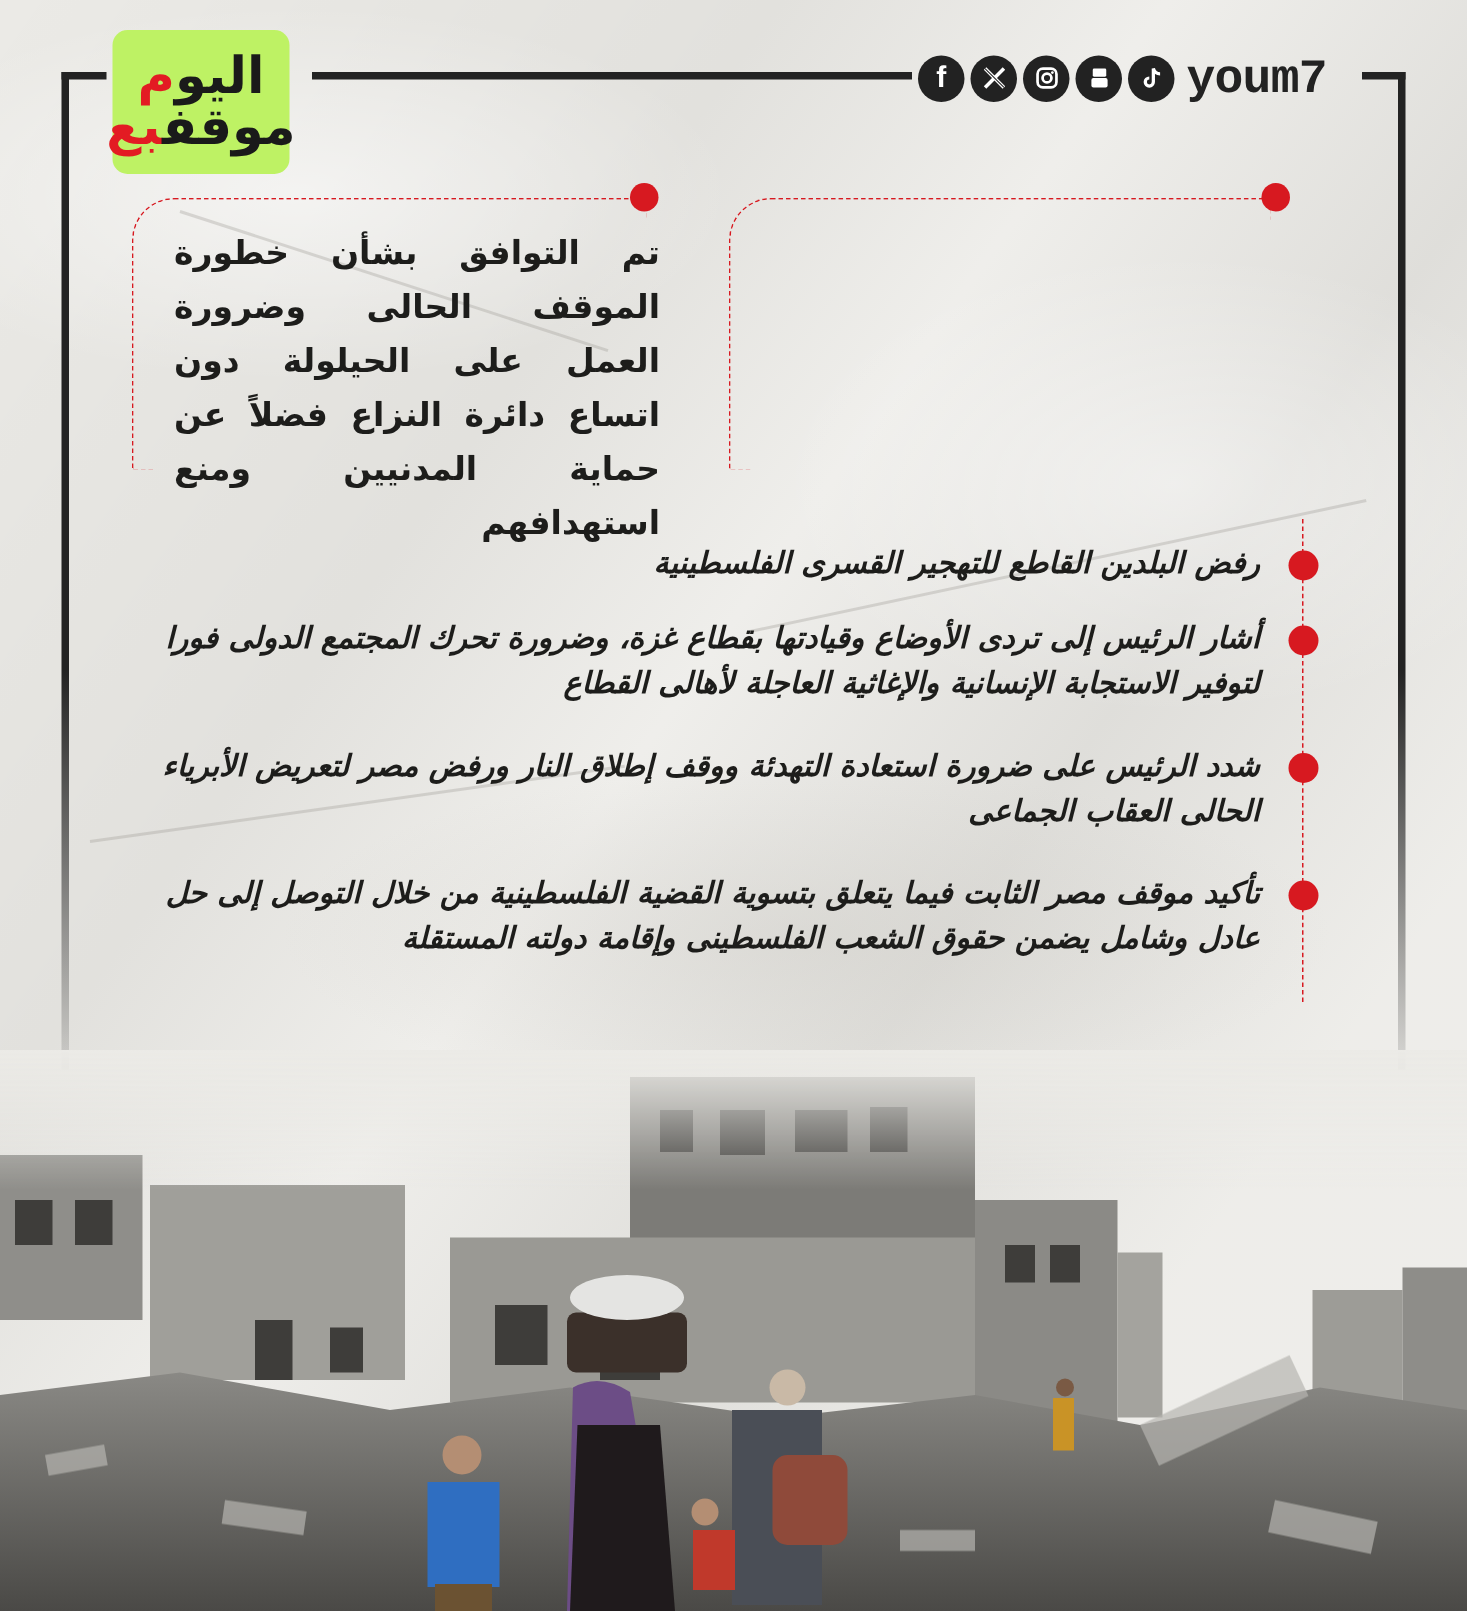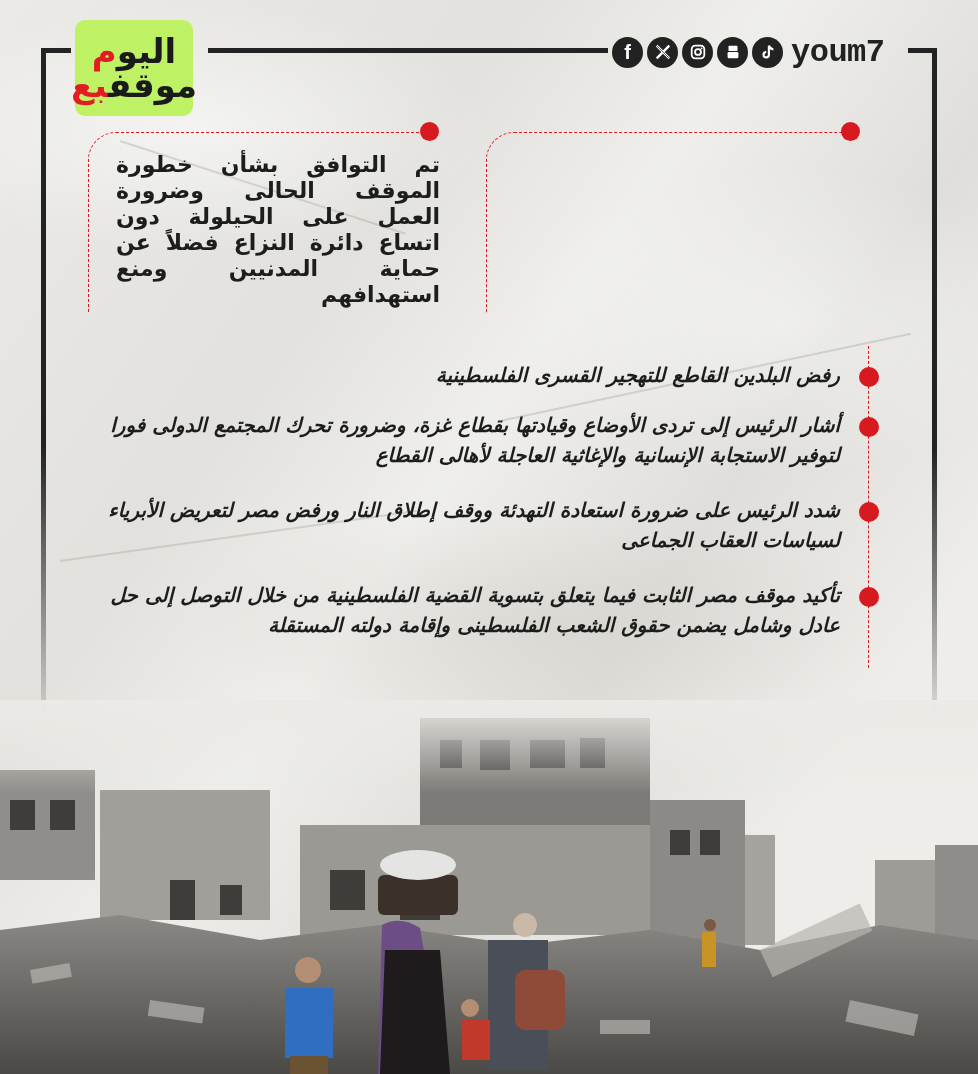"تم التوافق بشأن خطورة الموقف" .box-text { line-height: 26px -> 36px }
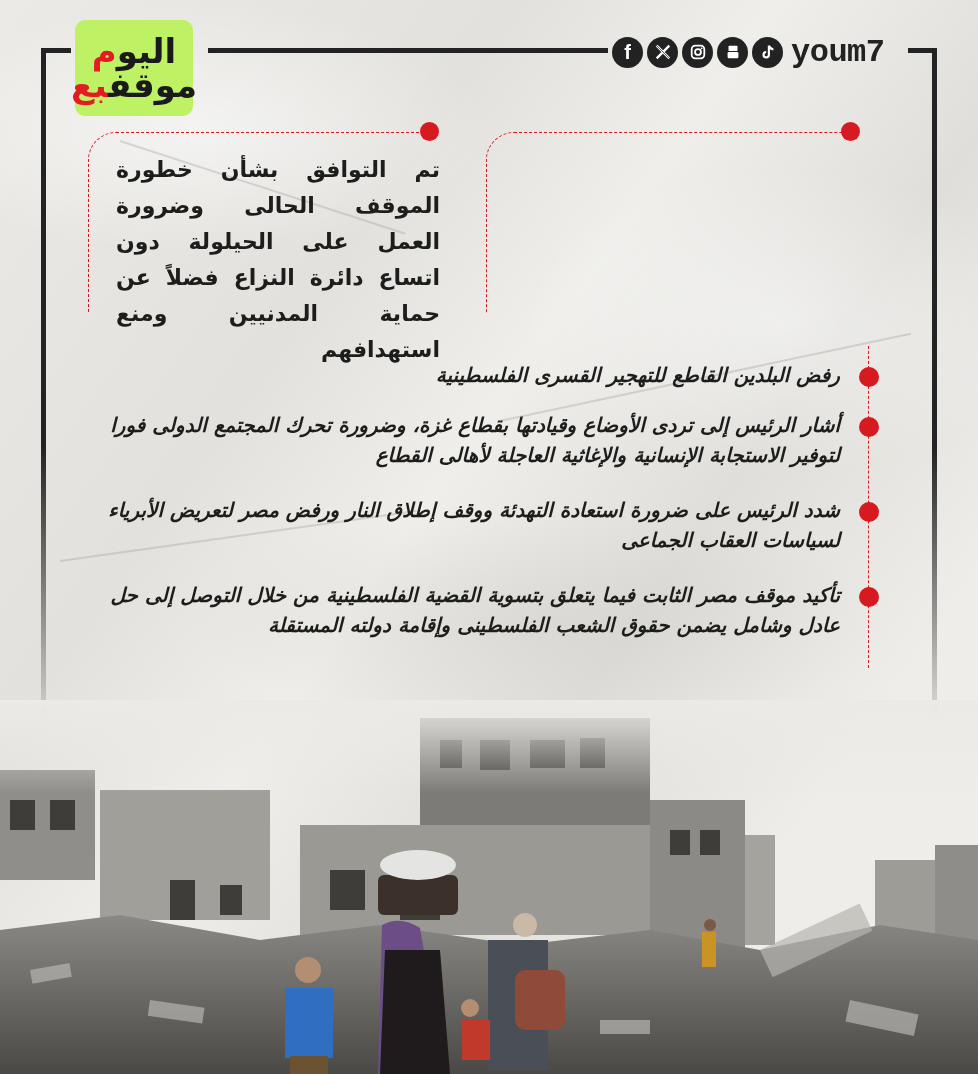"شدد الرئيس على ضرورة استعادة" div.item-text { text: لسياسات -> الحالى }
